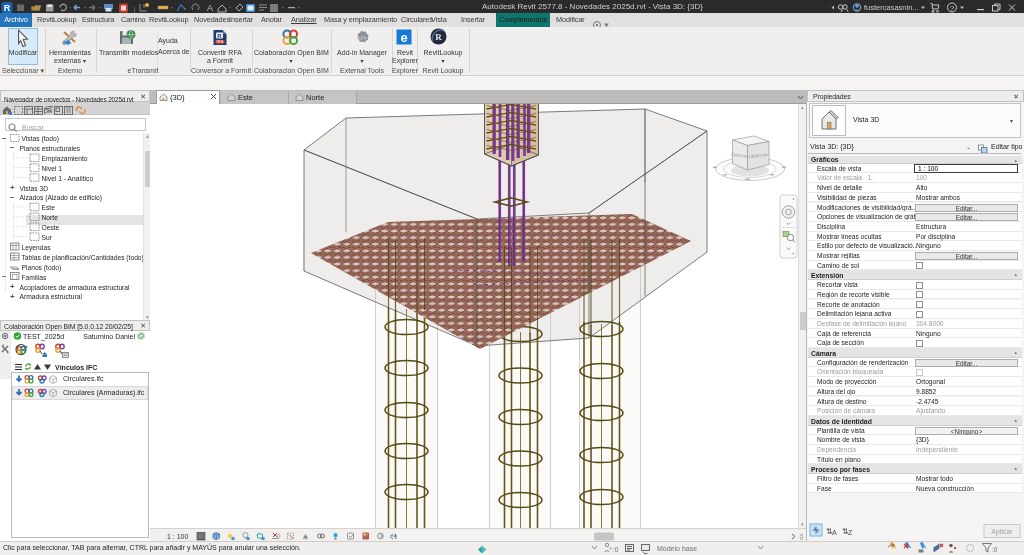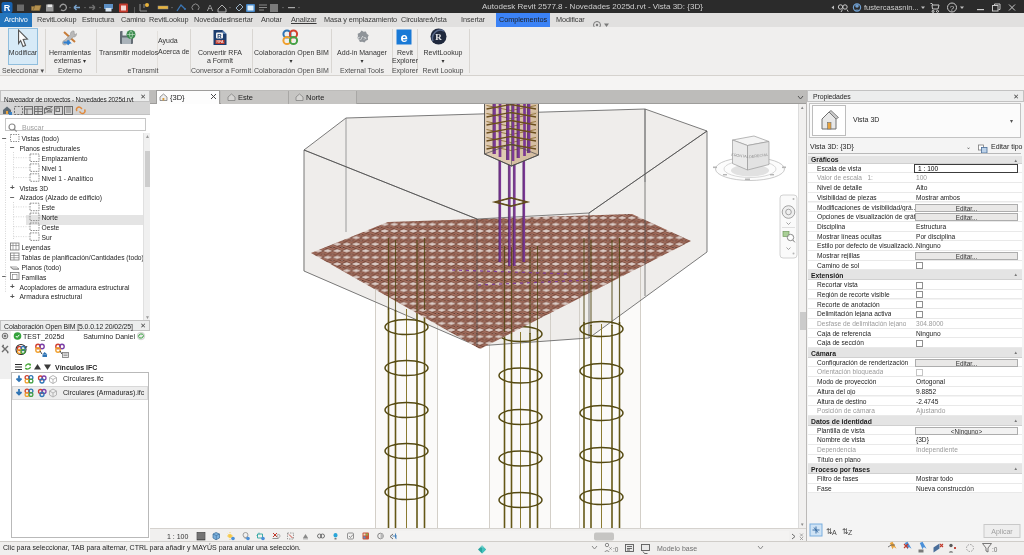"Complementos" div.abs { background: #3b82f6 -> #0f766e }
